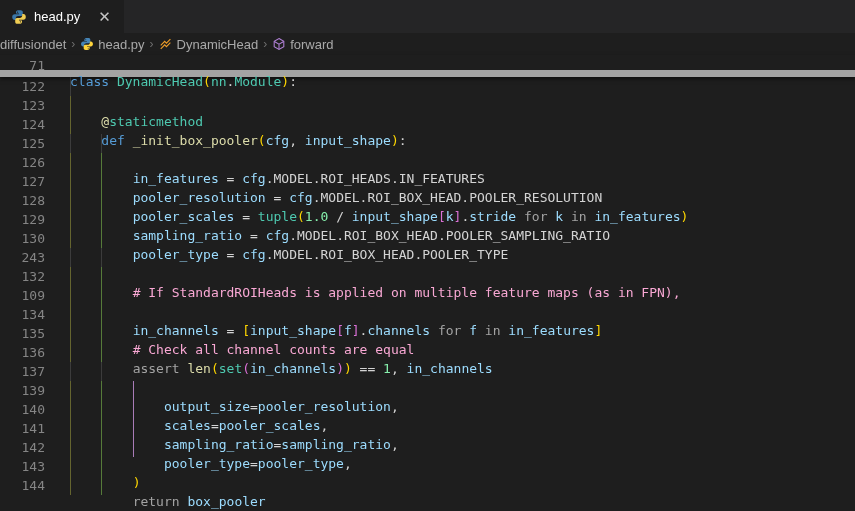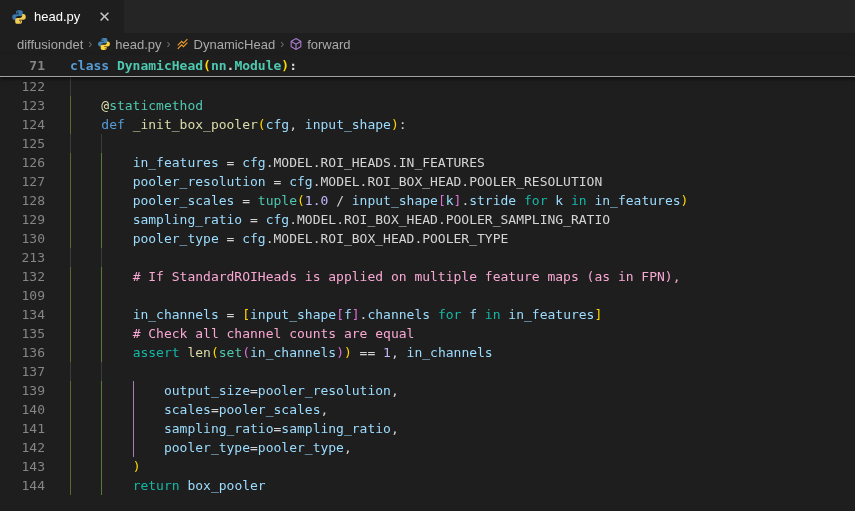"diffusiondet" .breadcrumb { padding-left: 17px -> none }
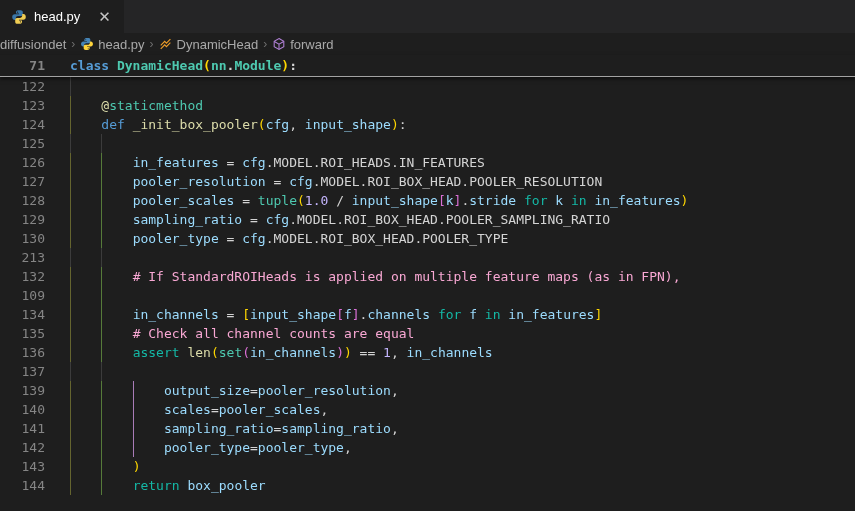"71" .sticky { border-bottom: 1px solid #a3a3a3 -> 7px solid #a3a3a3; font-weight: bold -> none }
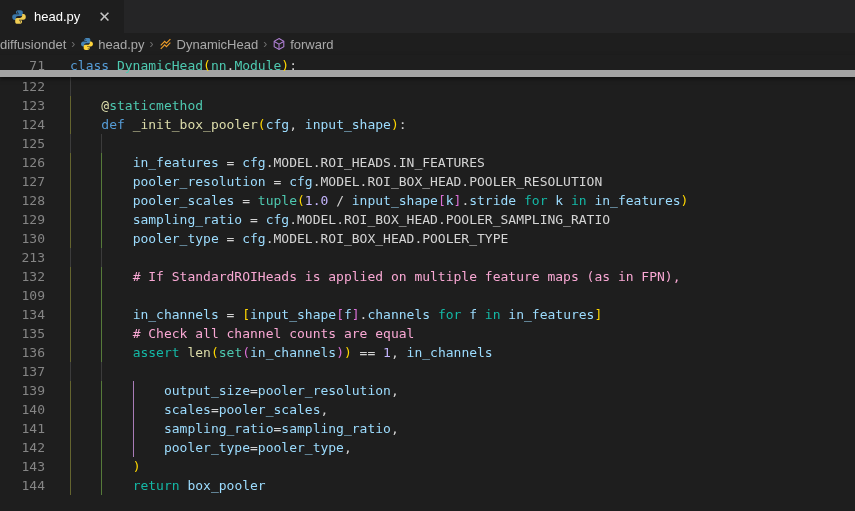"class DynamicHead(nn.Module):" .ltext { top: 0 -> 16px }
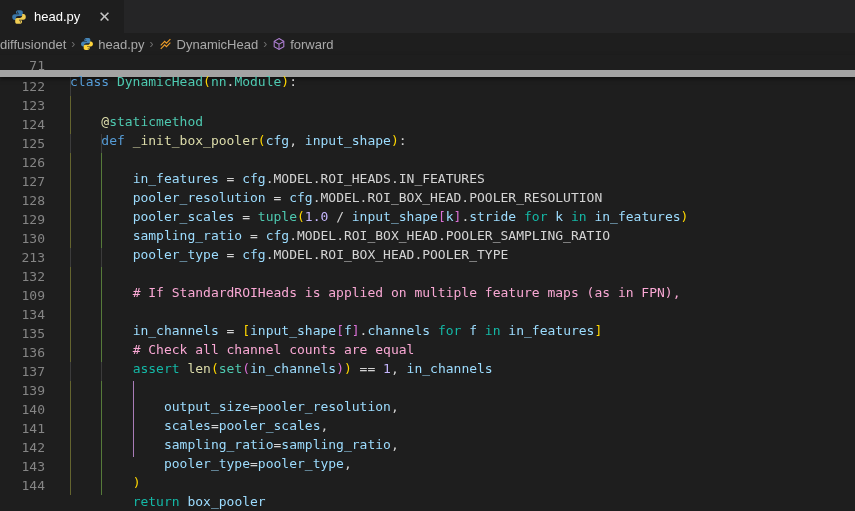"1.0" .tok-num { color: #c4b5fd -> #86efac }
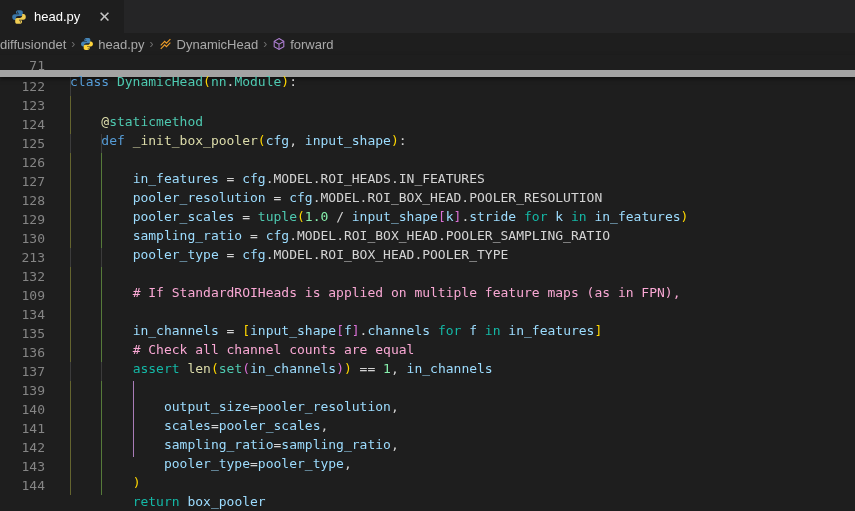"for" .tok-ctrl { color: #14b8a6 -> #a3a3a3 }
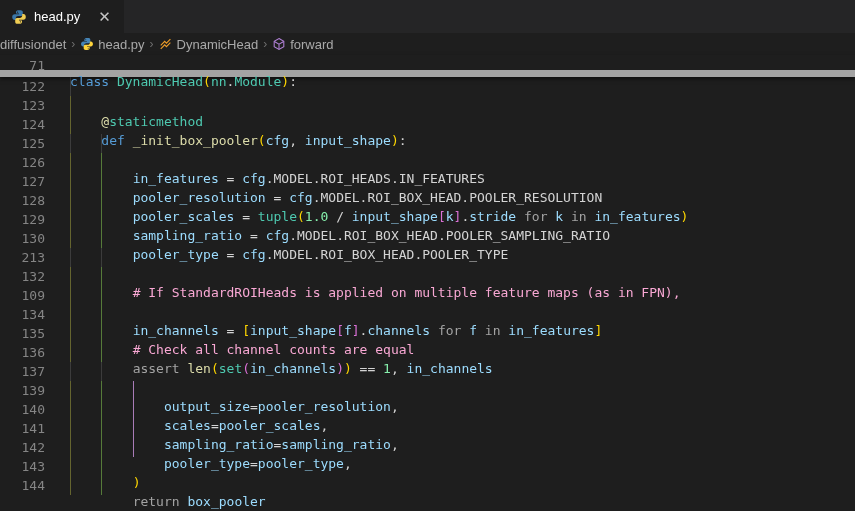"213" span.ln { text: 213 -> 243 }
